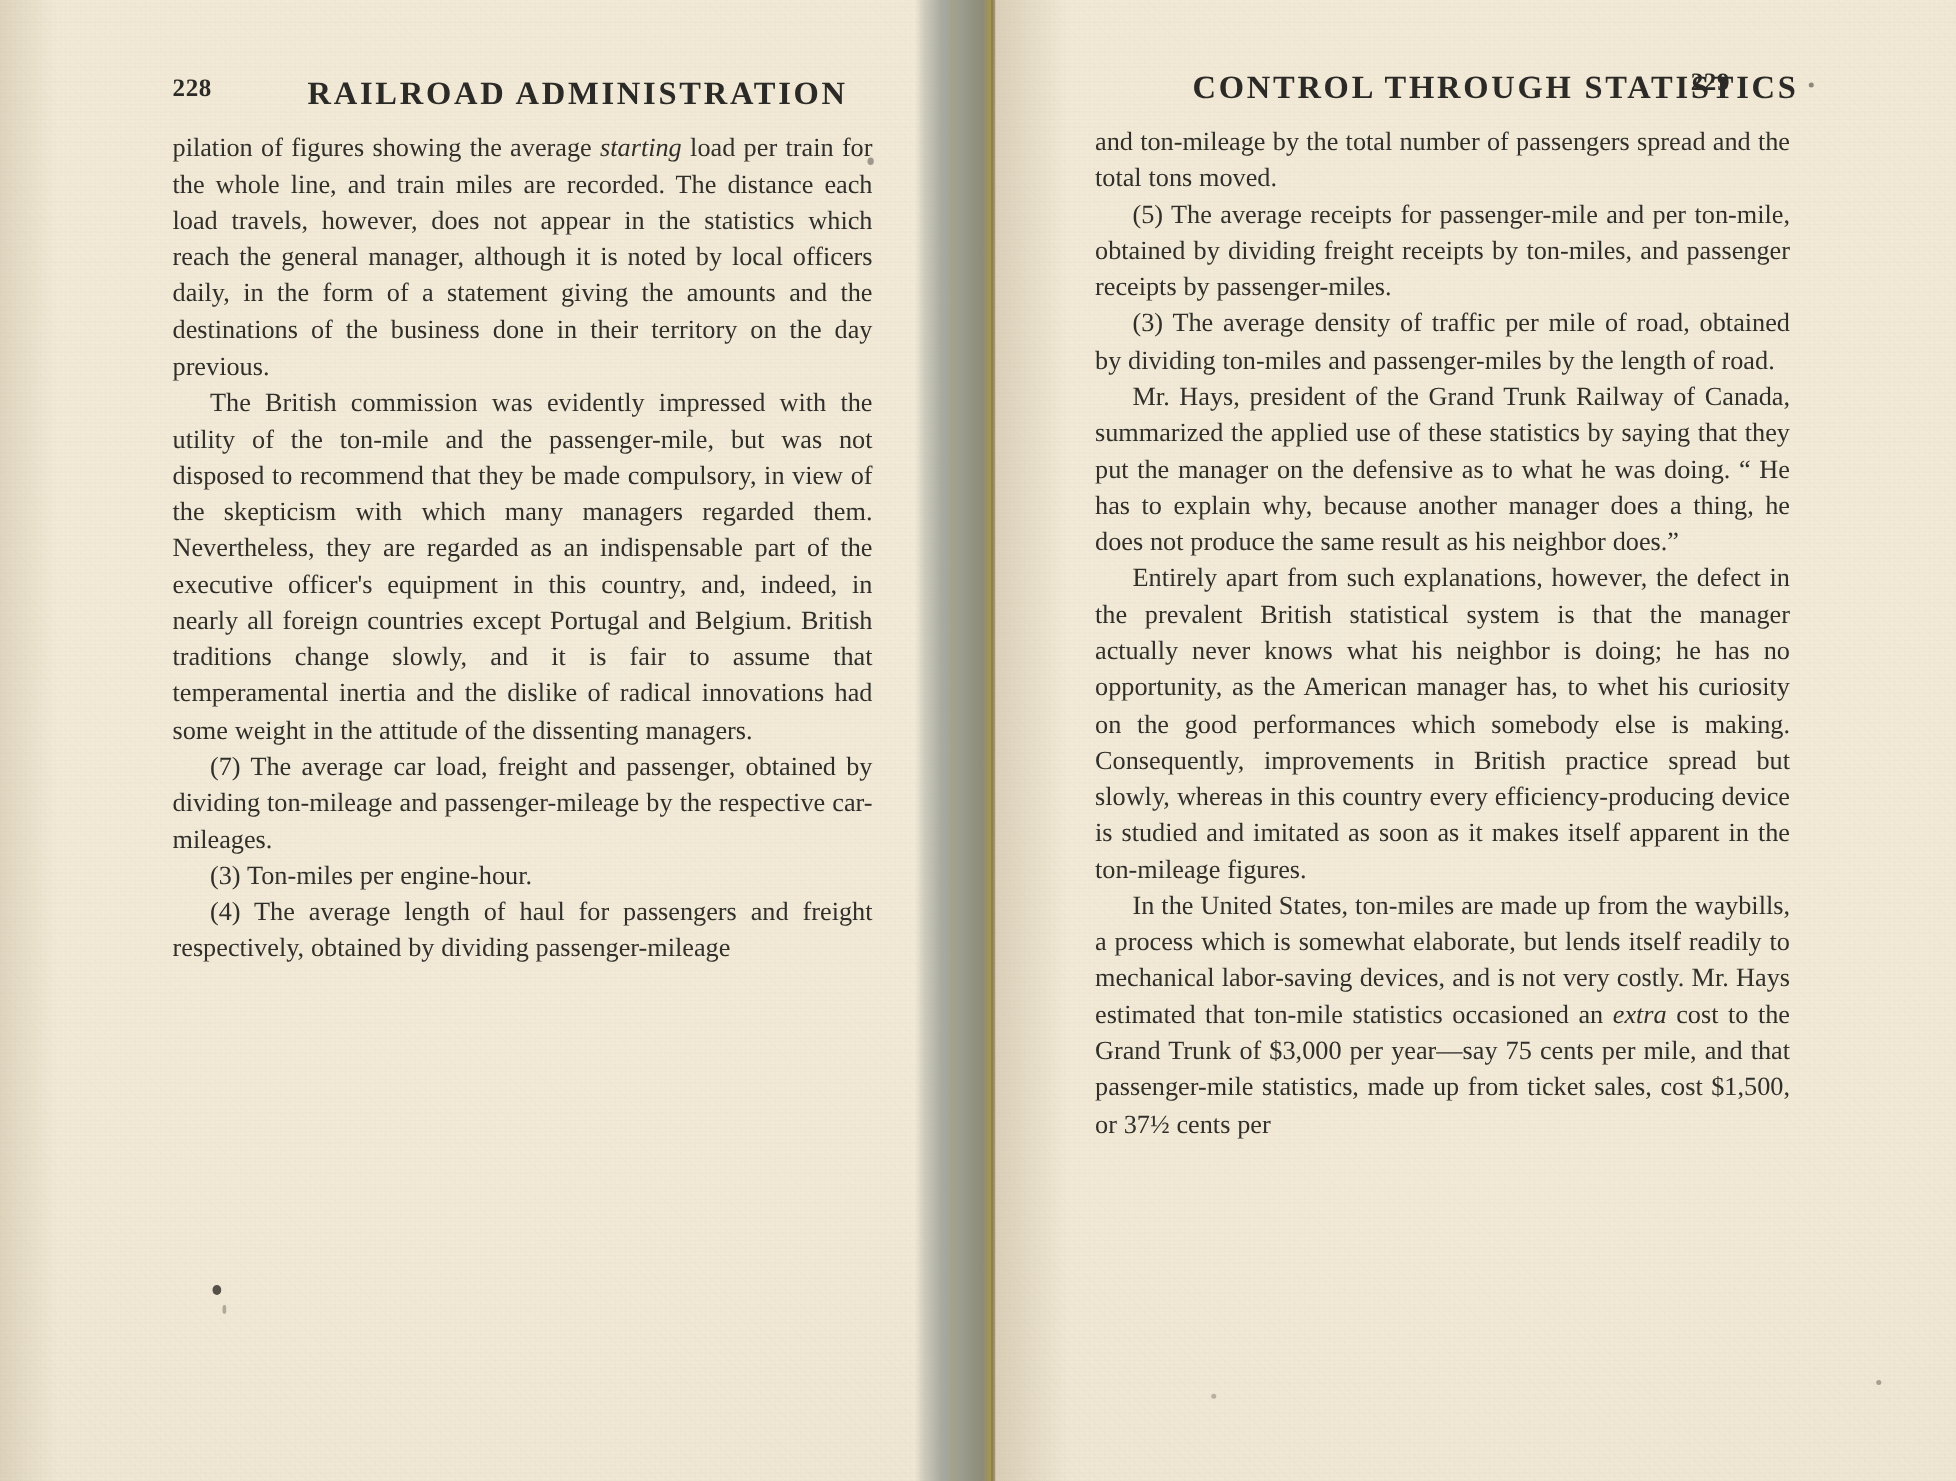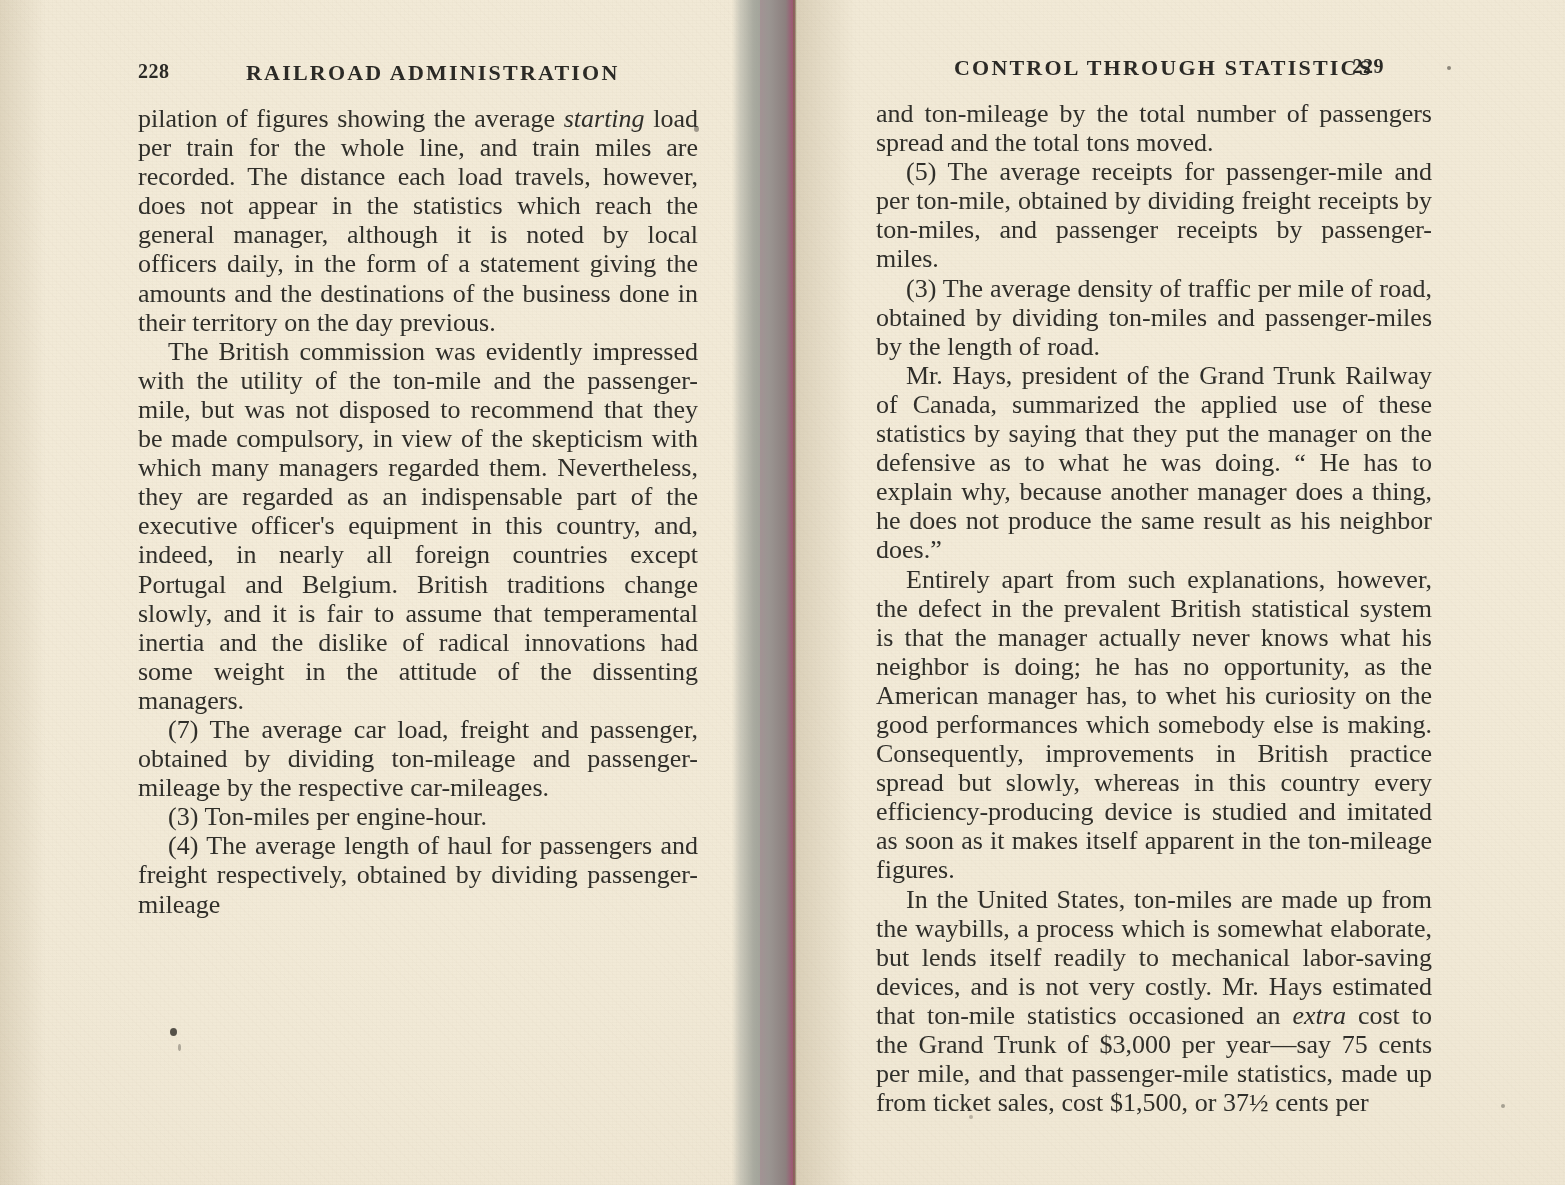"228" #book { background: #ec4899 -> #fde047 }
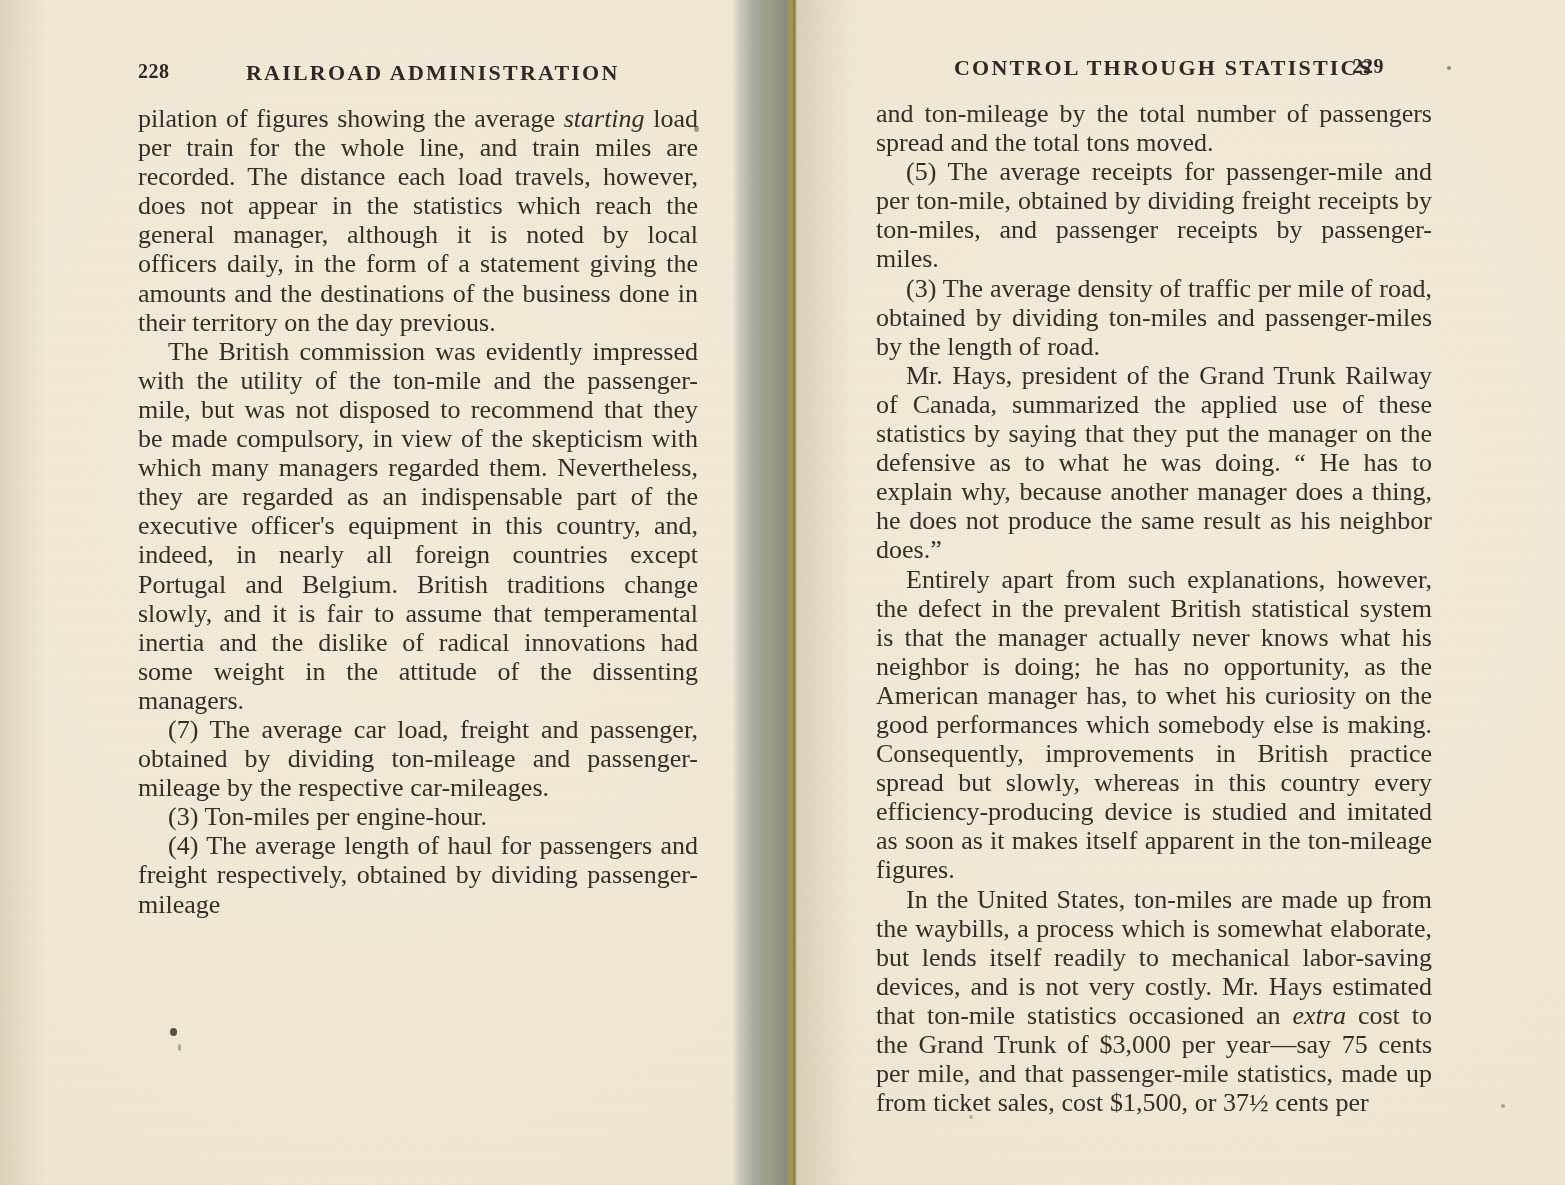"RAILROAD ADMINISTRATION" .runhead .title { font-size: 22px -> 26px }
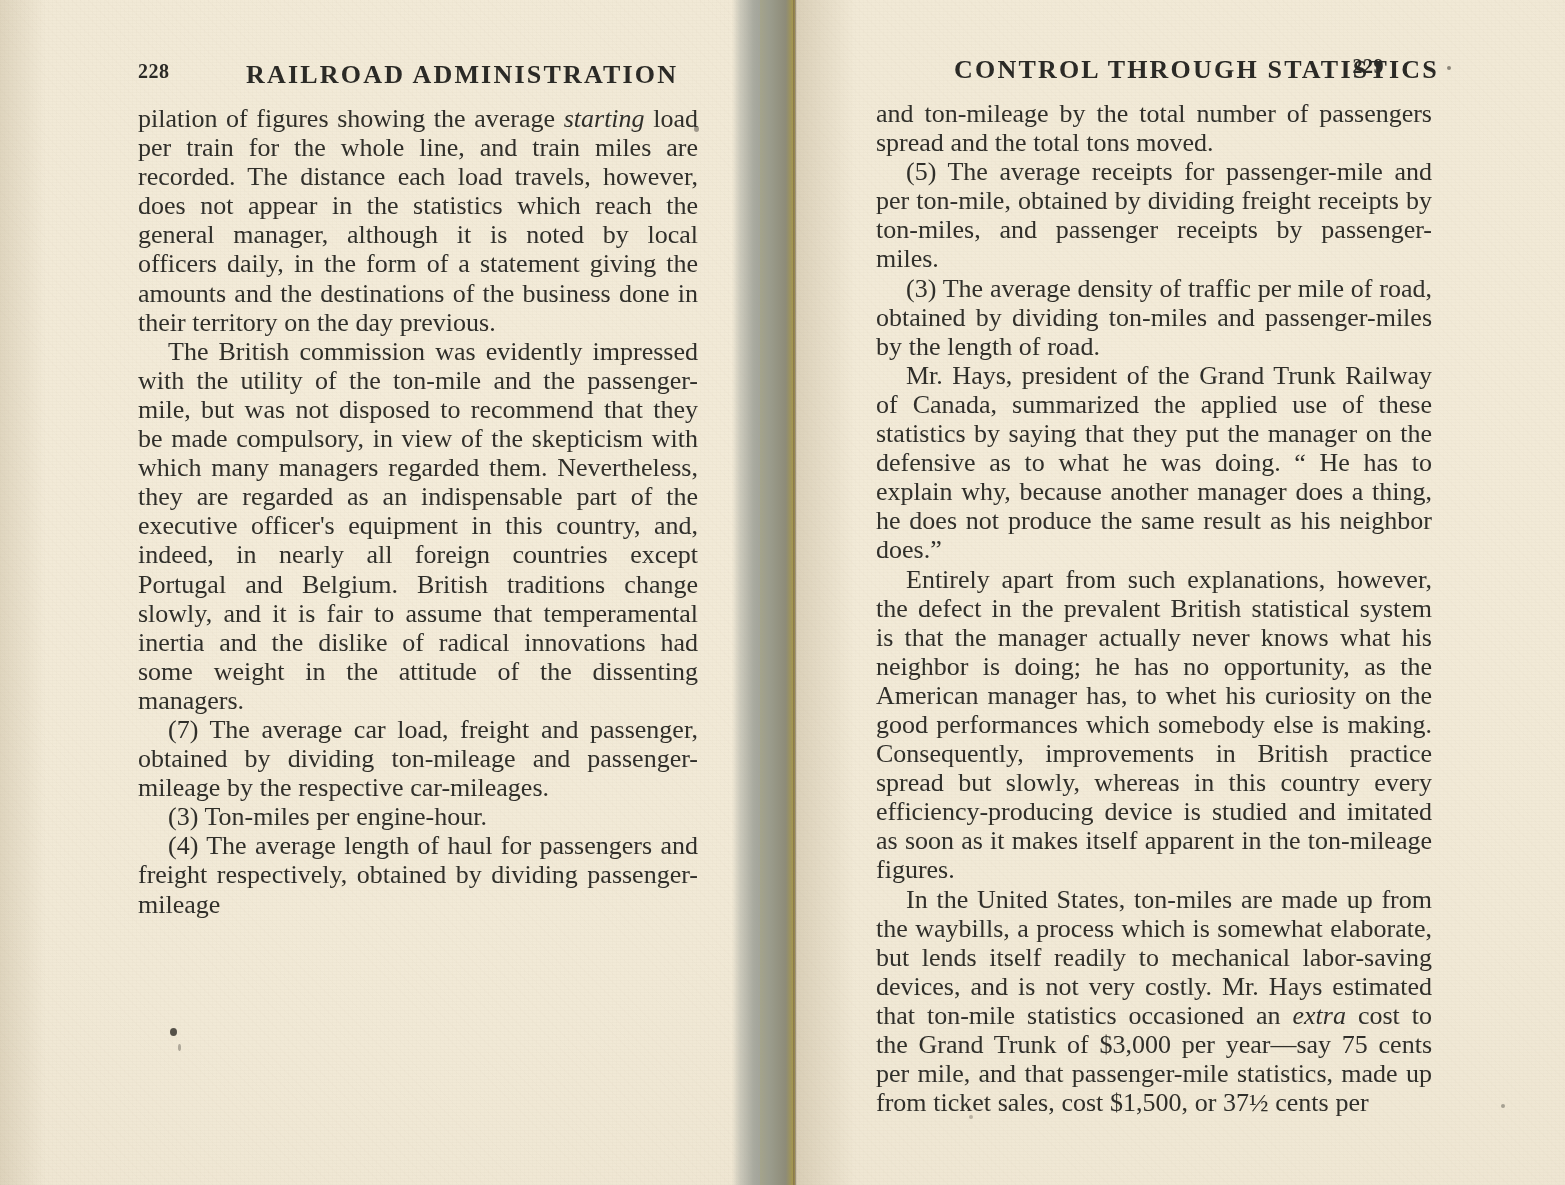"pilation of figures showing the" p.body { font-size: 26px -> 21px }
